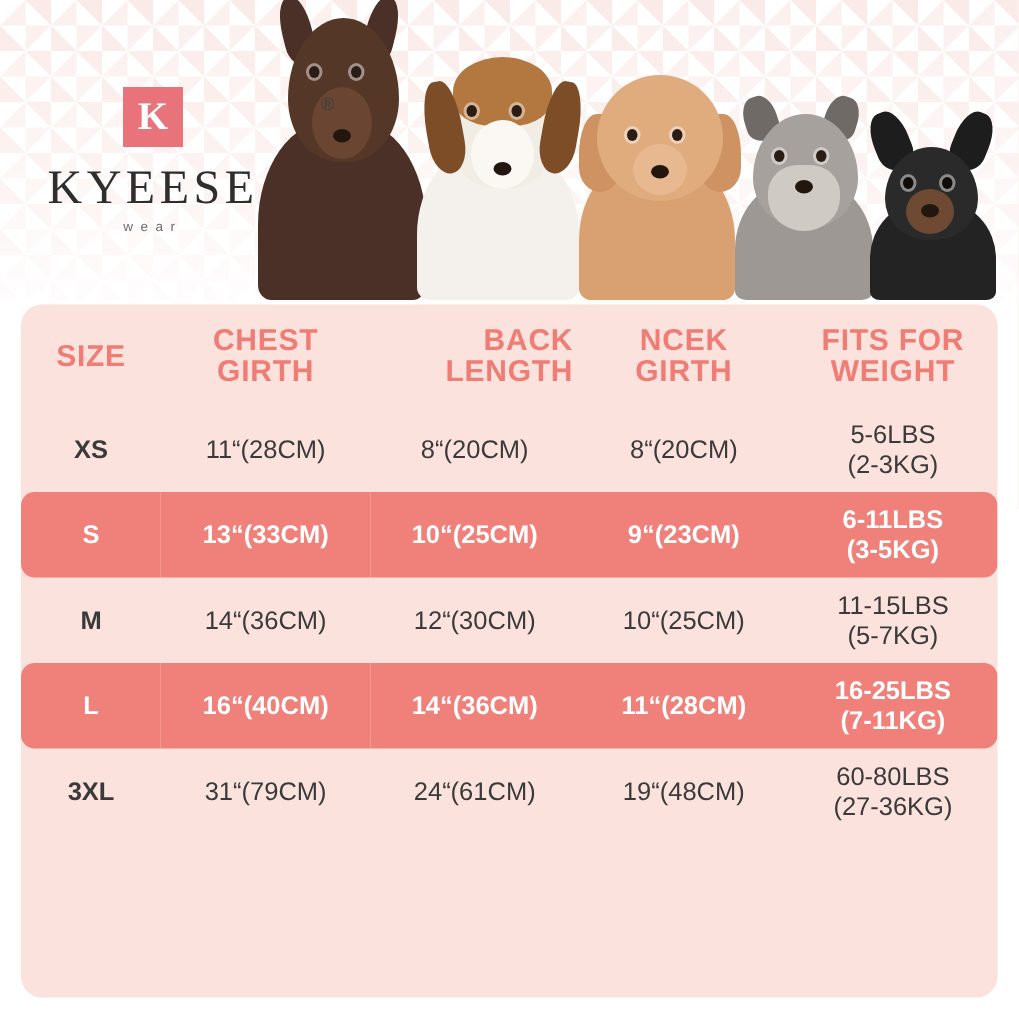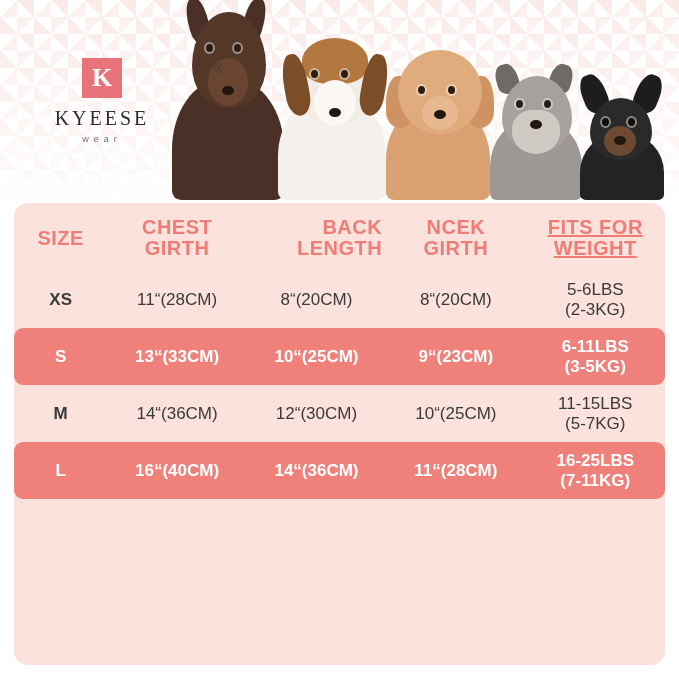"KYEESE" .brand-name { font-size: 20px -> 32px }
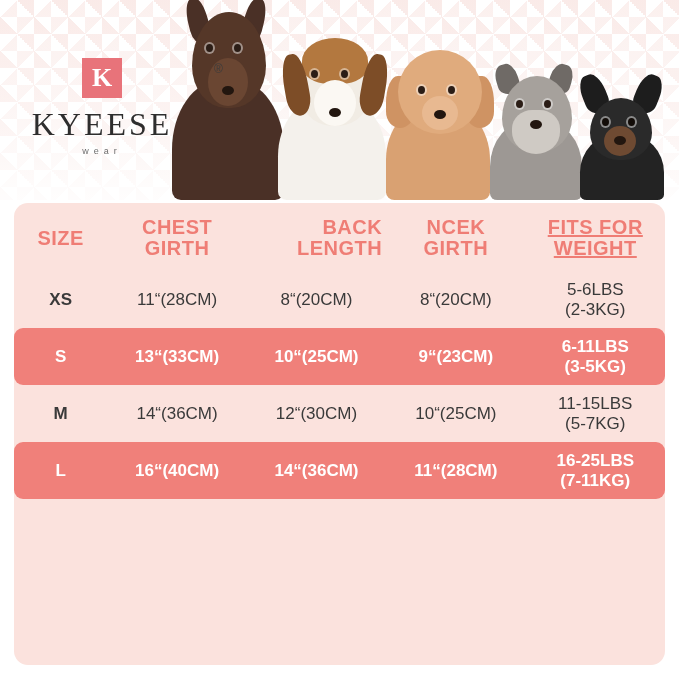"FITS FOR" table.size-table th.col-weight { text-decoration: underline -> none }
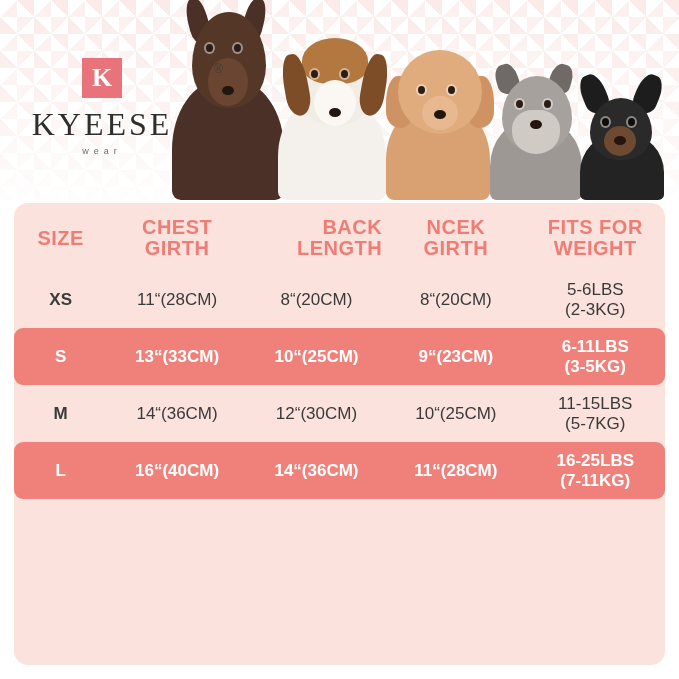"3XL" tr { html: none -> <tr> <td>3XL</td> <td>31“(79CM)</td> <td>24“(61CM)</td> <td>19“(48CM)</td> <td> <span>60-80LBS</span> <span>(27-36KG)</span> </td> </tr> }
